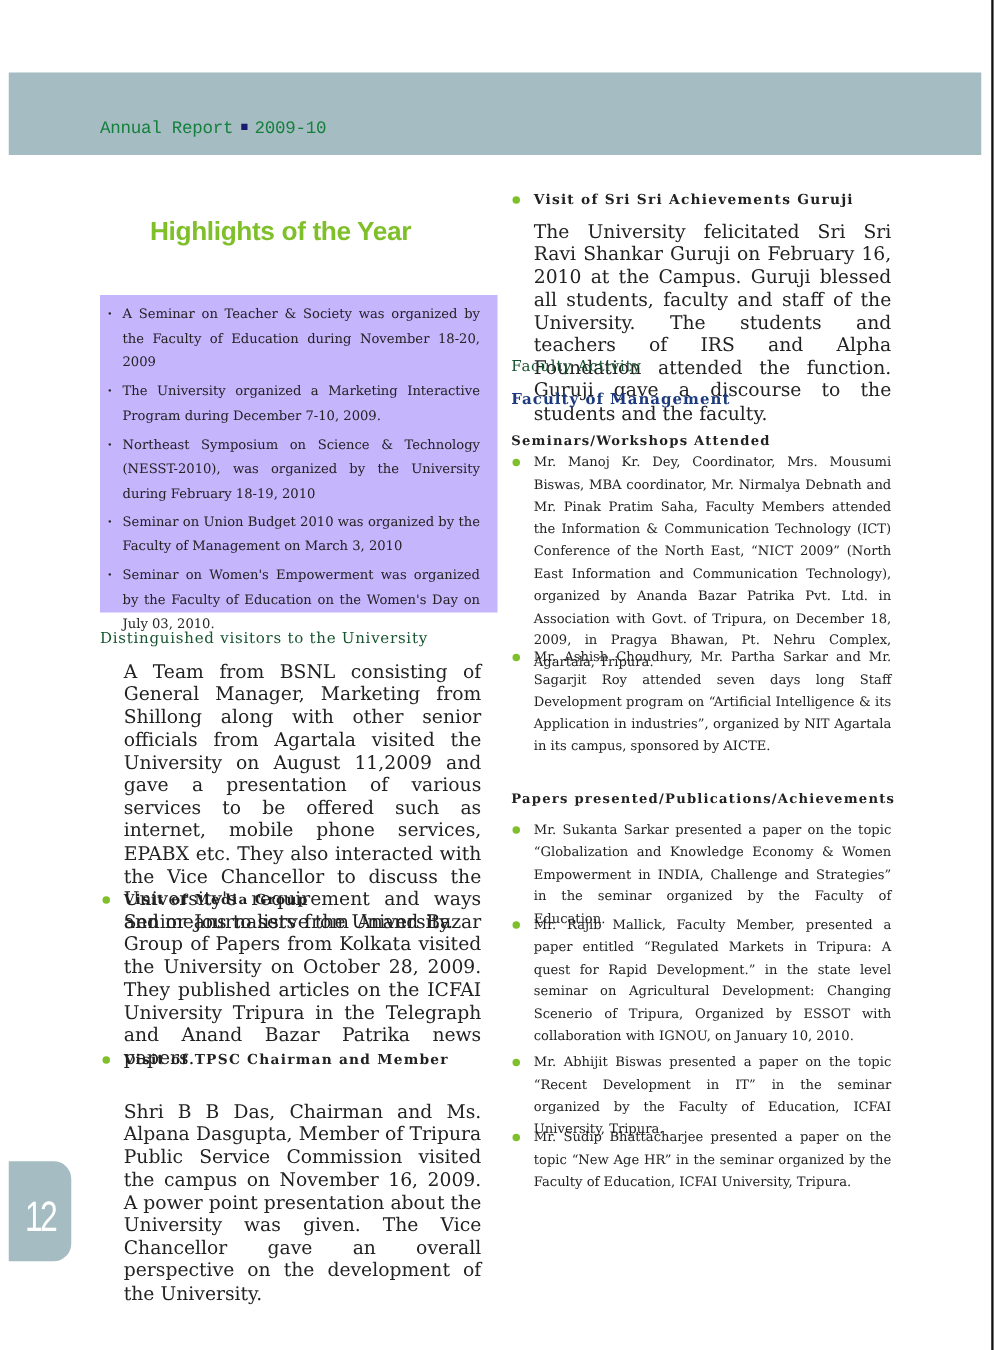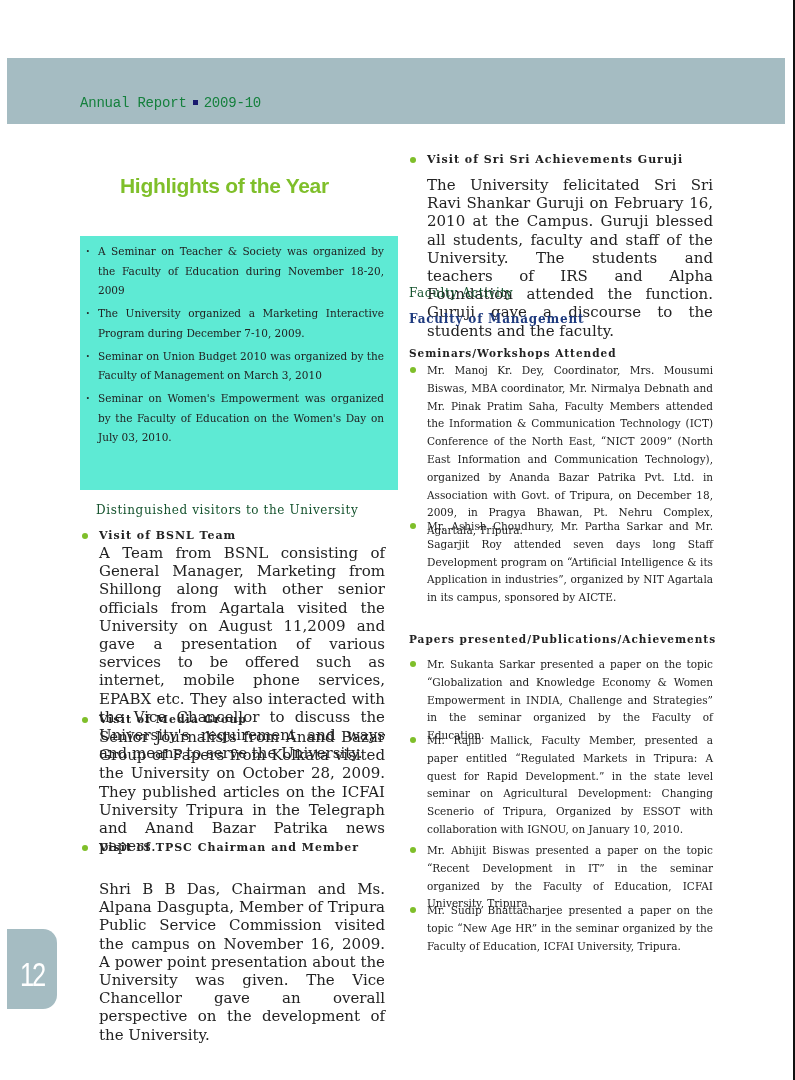"A Seminar on Teacher &" .highlights { background: #5eead4 -> #c4b5fd }
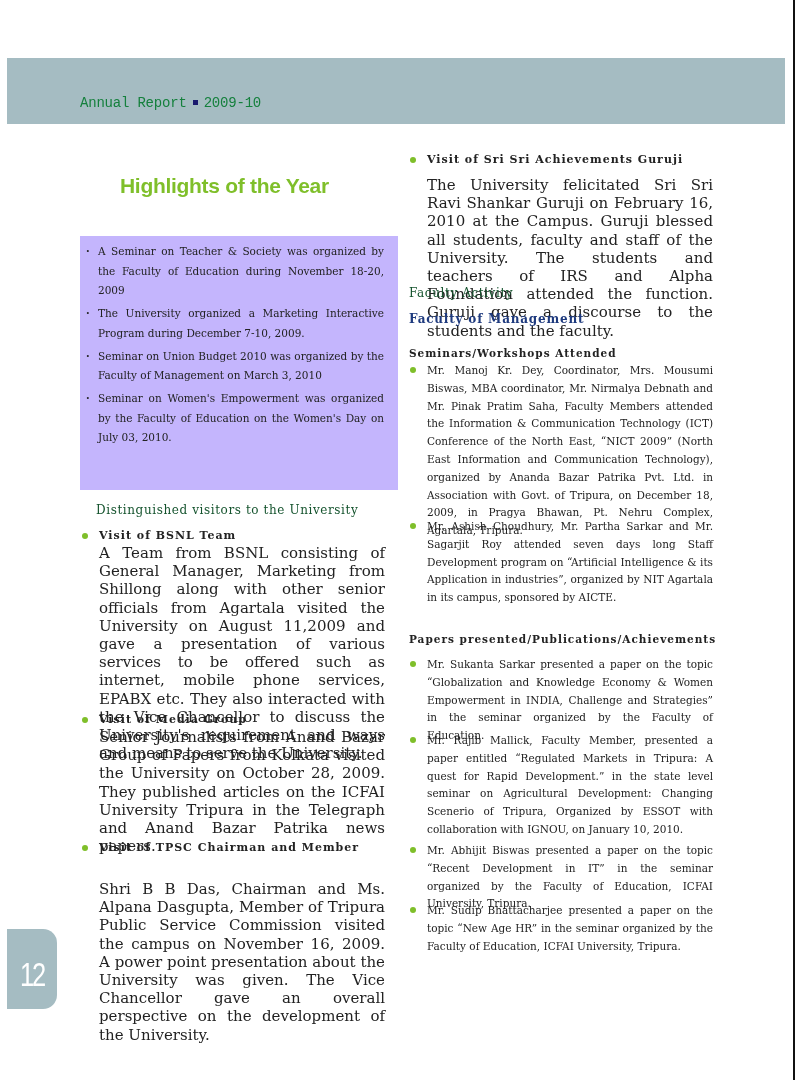"Northeast Symposium on Science &" div.hl-item { html: none -> <div>Northeast Symposium on Science &amp; Technology (NESST-2010), was organized by the University during February 18-19, 2010</div> }
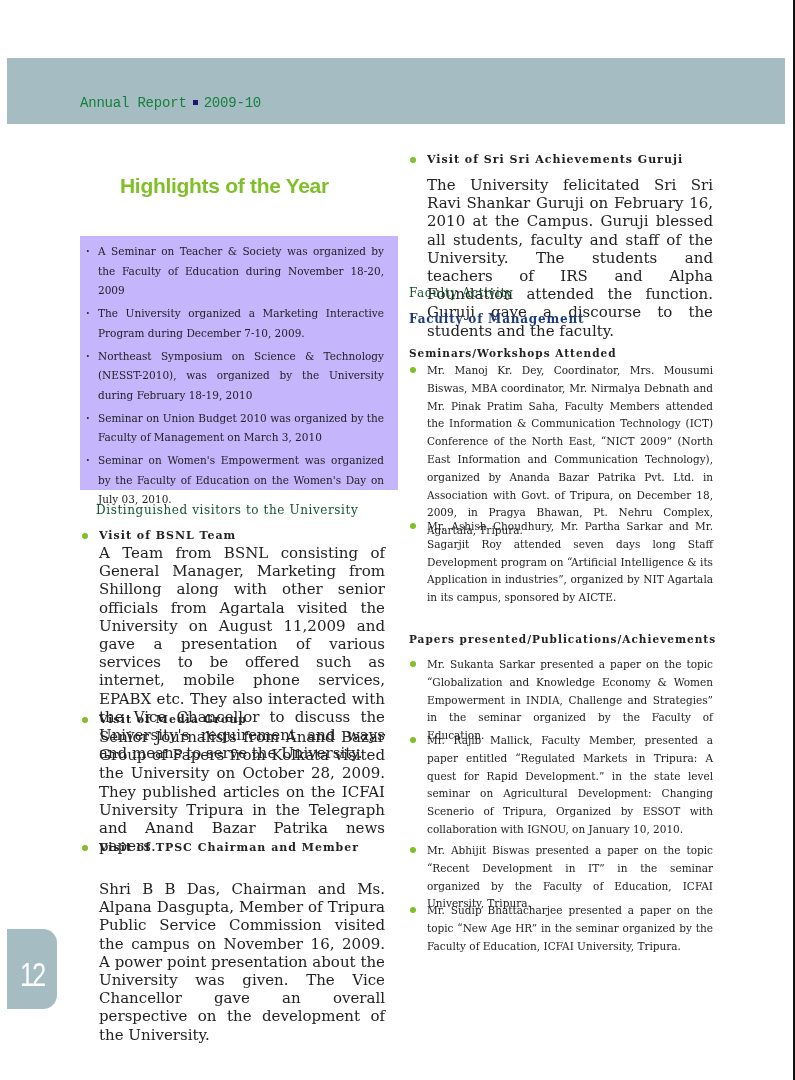"Distinguished visitors to the University" div.section-title { margin-left: 16px -> none }
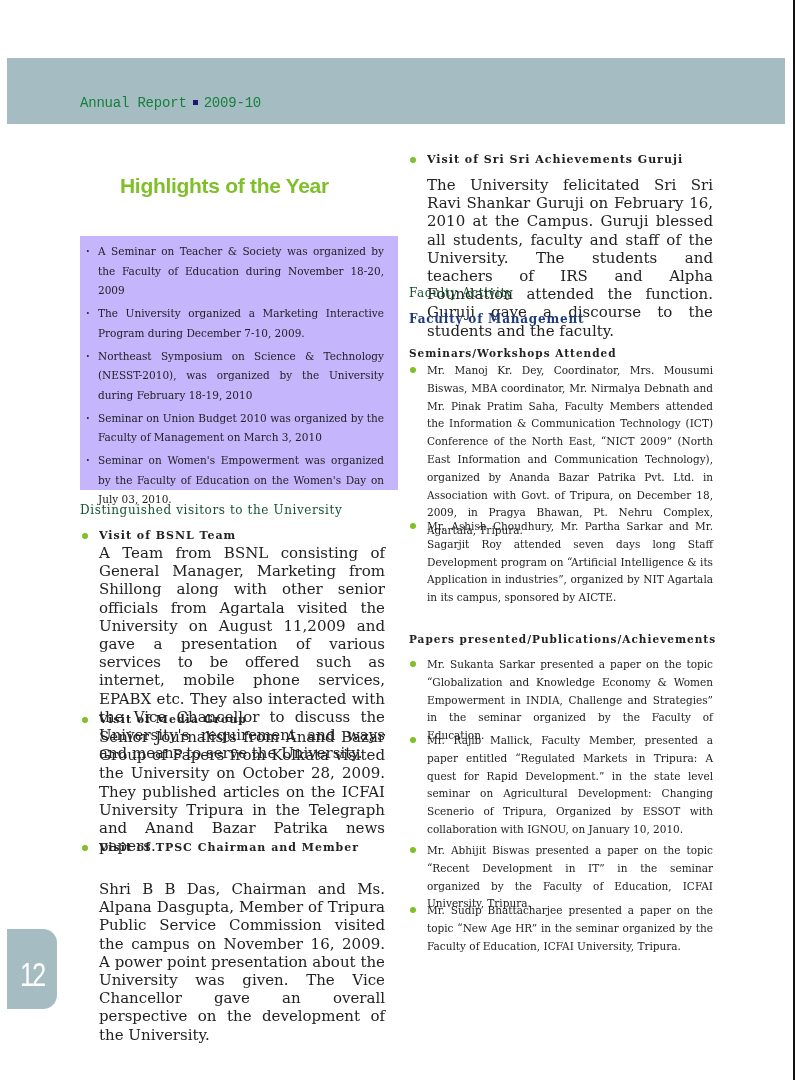"Visit of BSNL Team" div.visit-title { html: <div><span></span><span>Visit of BSNL Team</span></div> -> none }
